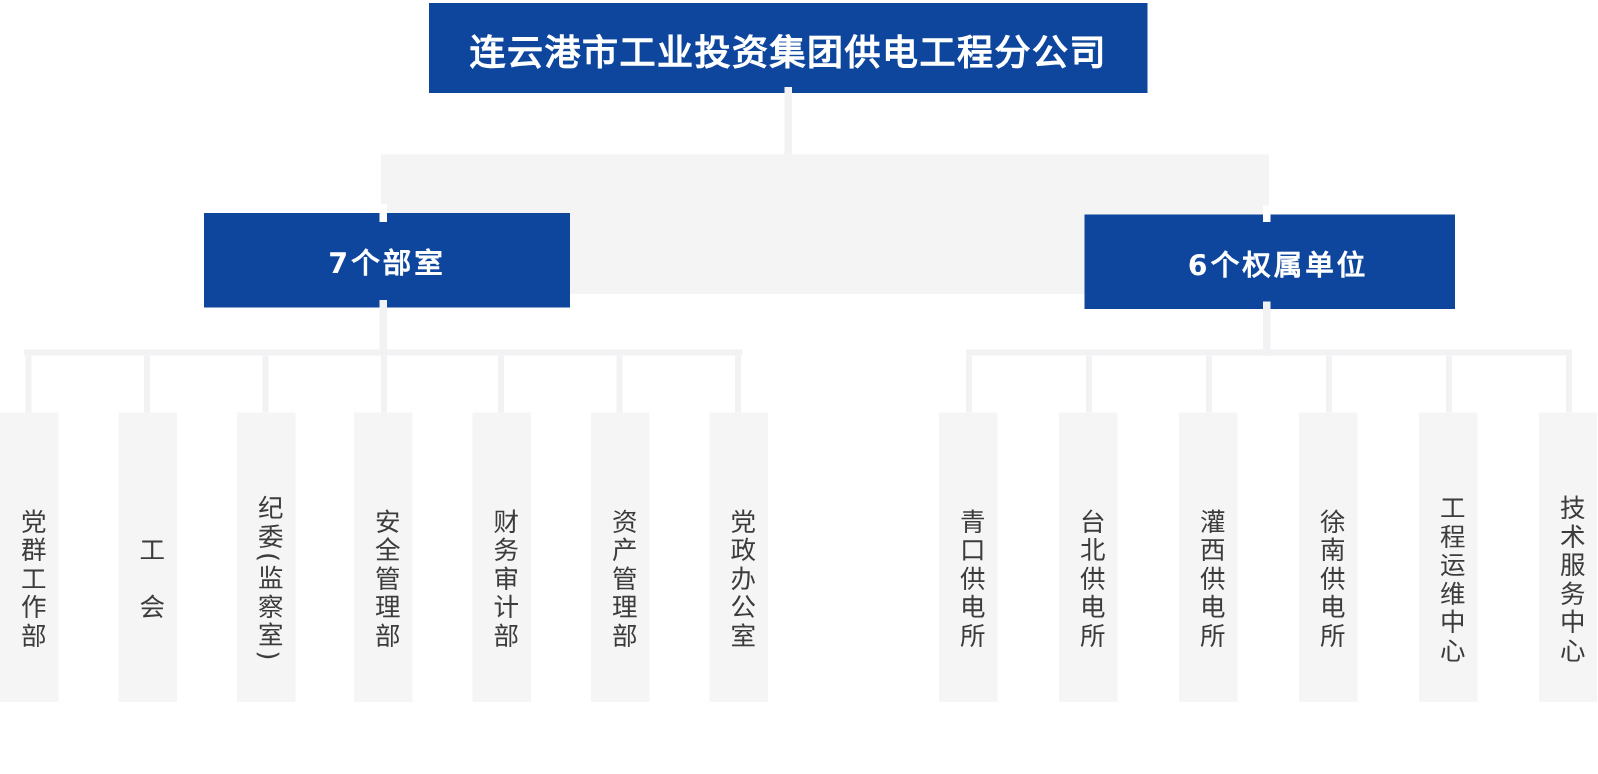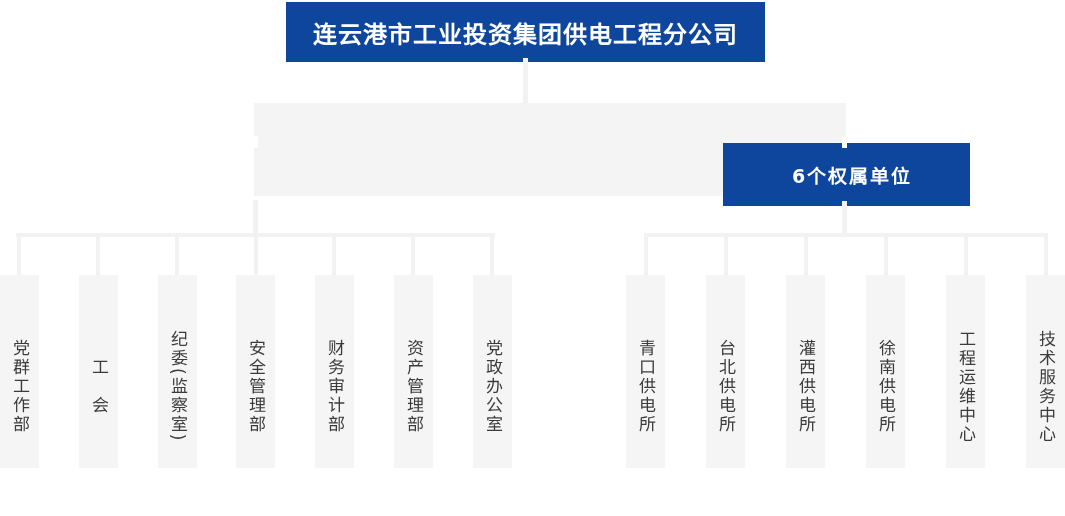"7个部室" div.node { html: none -> <div> <span>7个部室</span> </div> }
